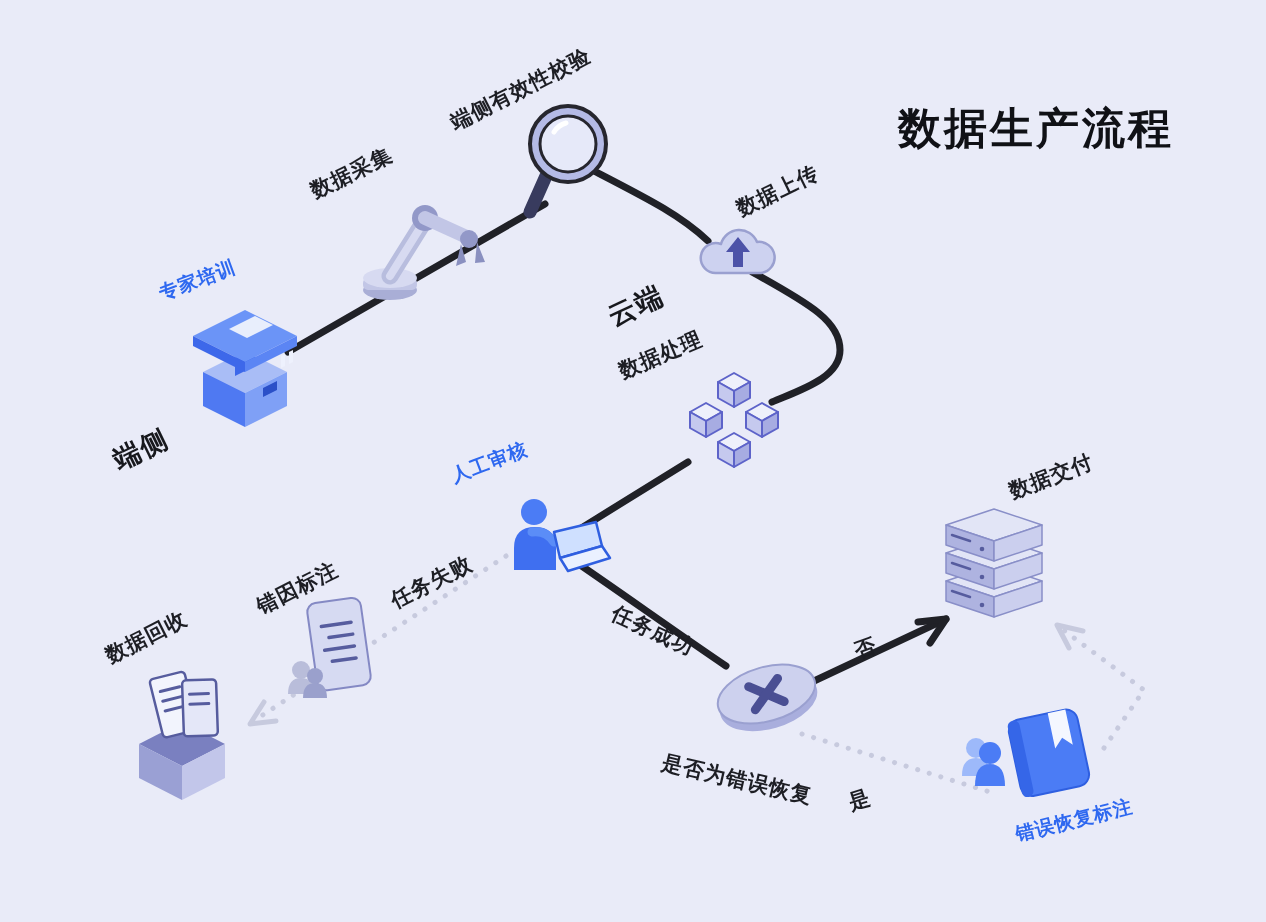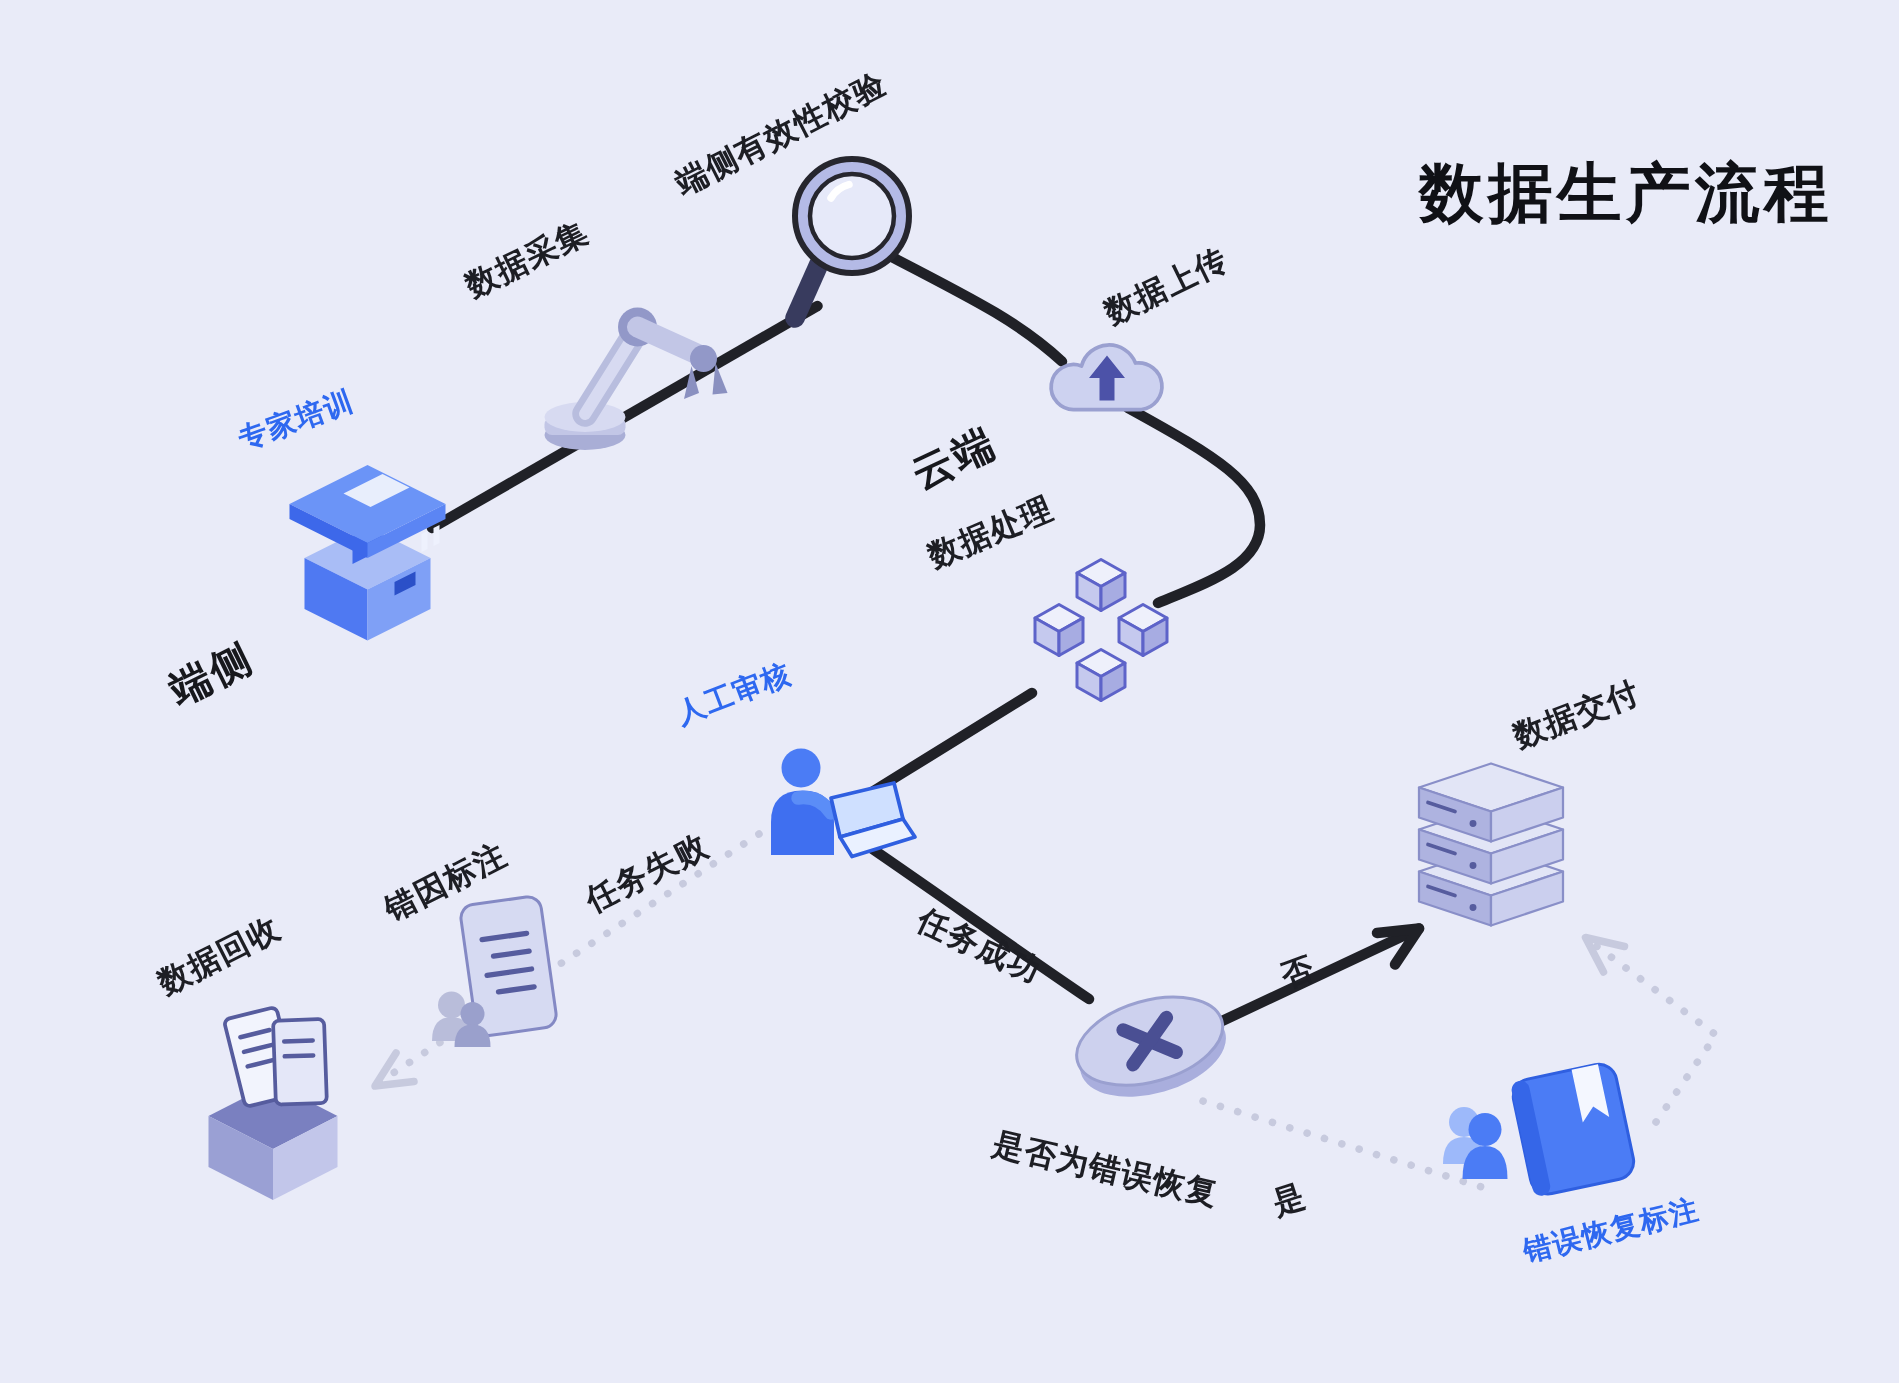"数据生产流程" div.label { left: 946px -> 898px }
